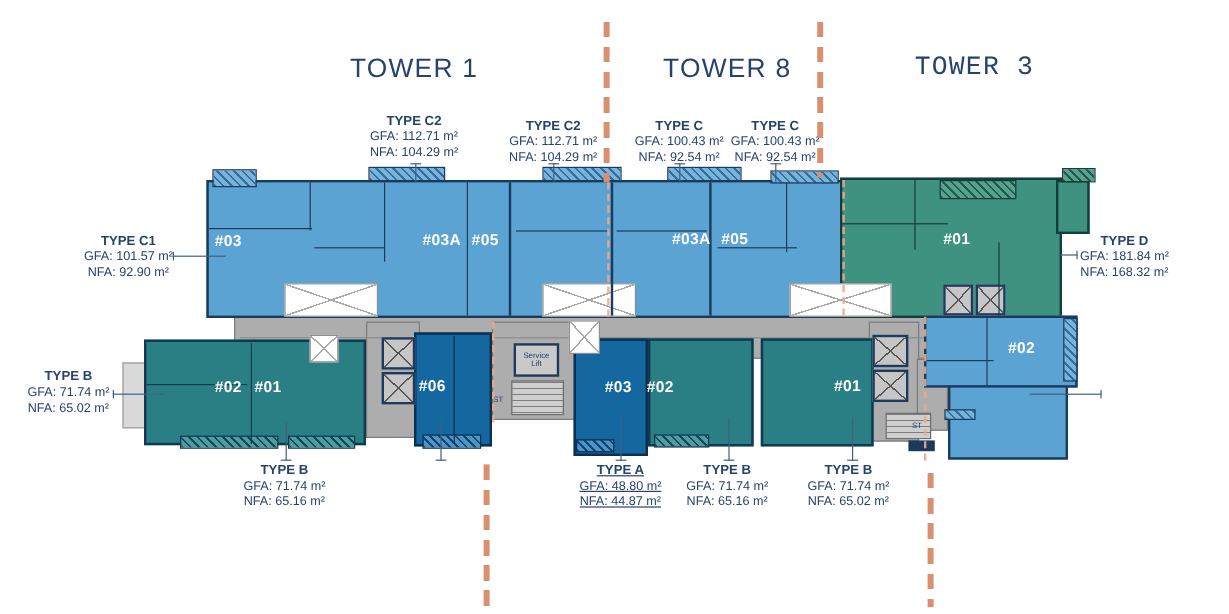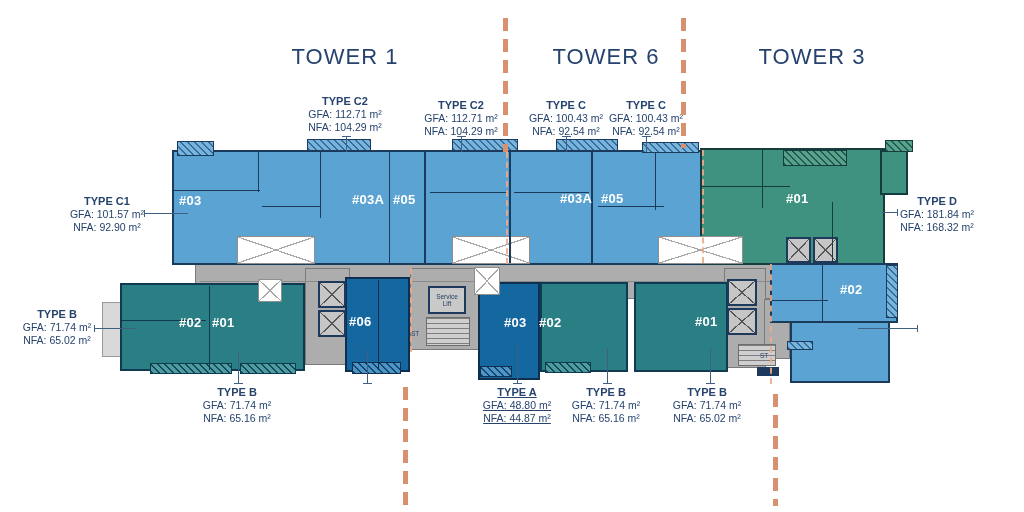"TOWER 6" div.tower-title { text: 6 -> 8 }
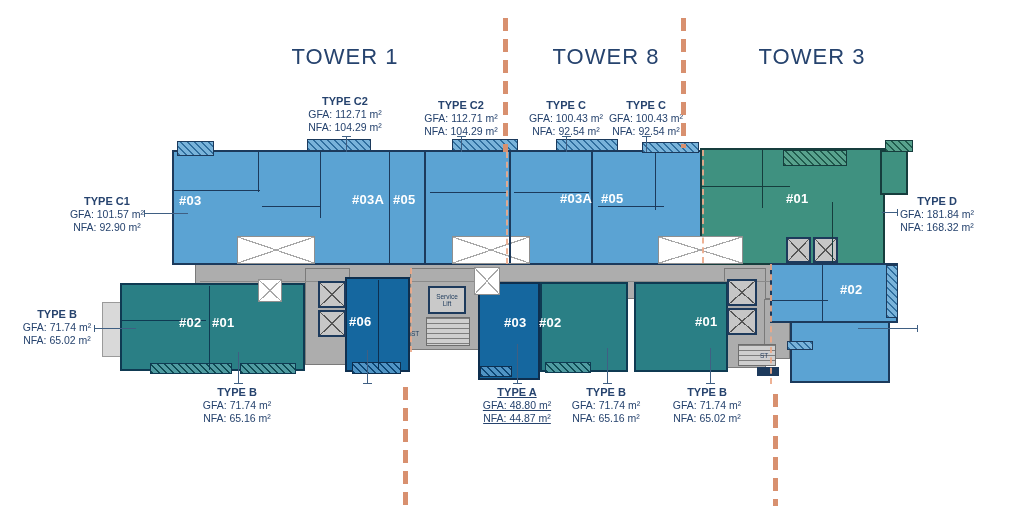"TOWER 3" div.tower-title { font-family: none -> Liberation Mono, monospace }
